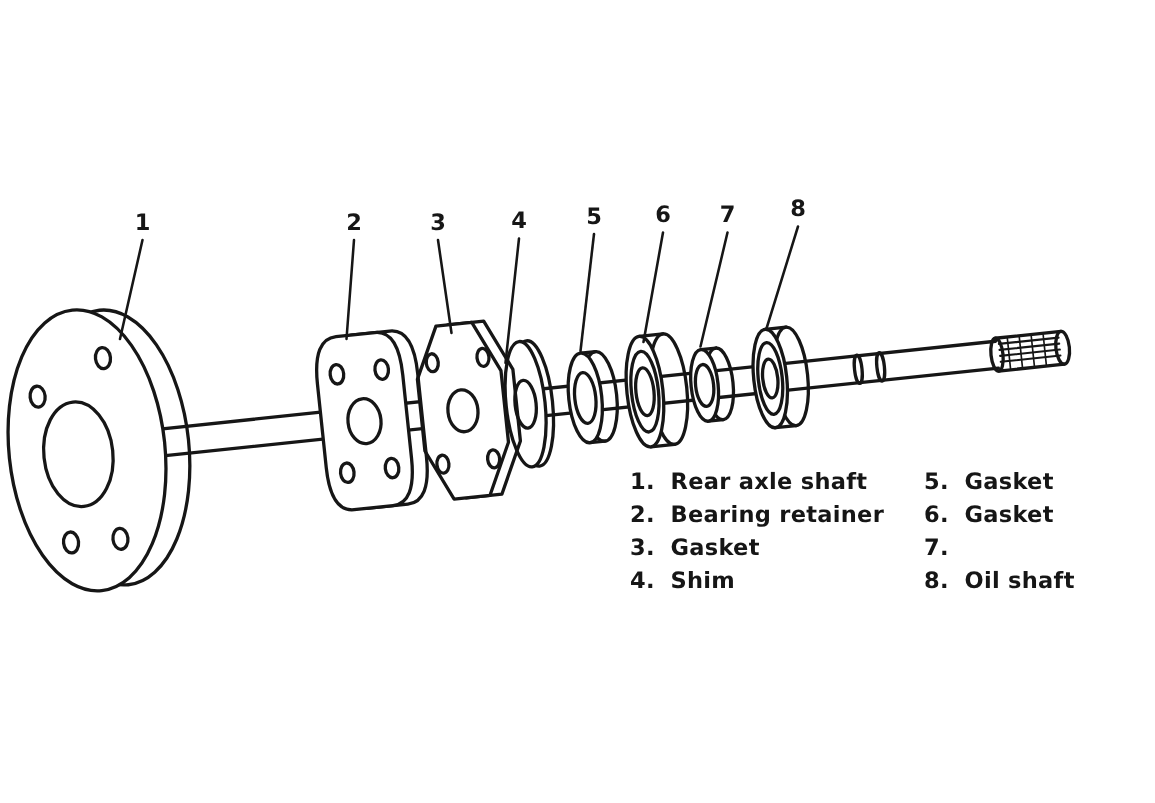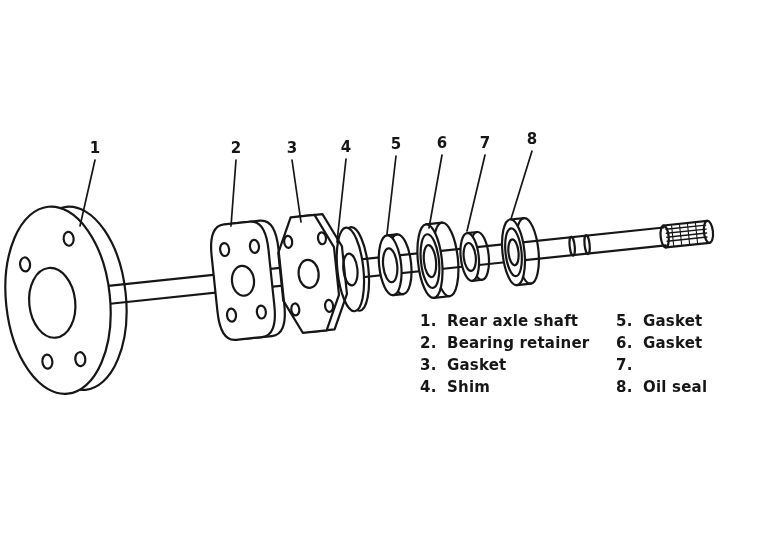"Oil seal" span.legend-label { text: seal -> shaft }
